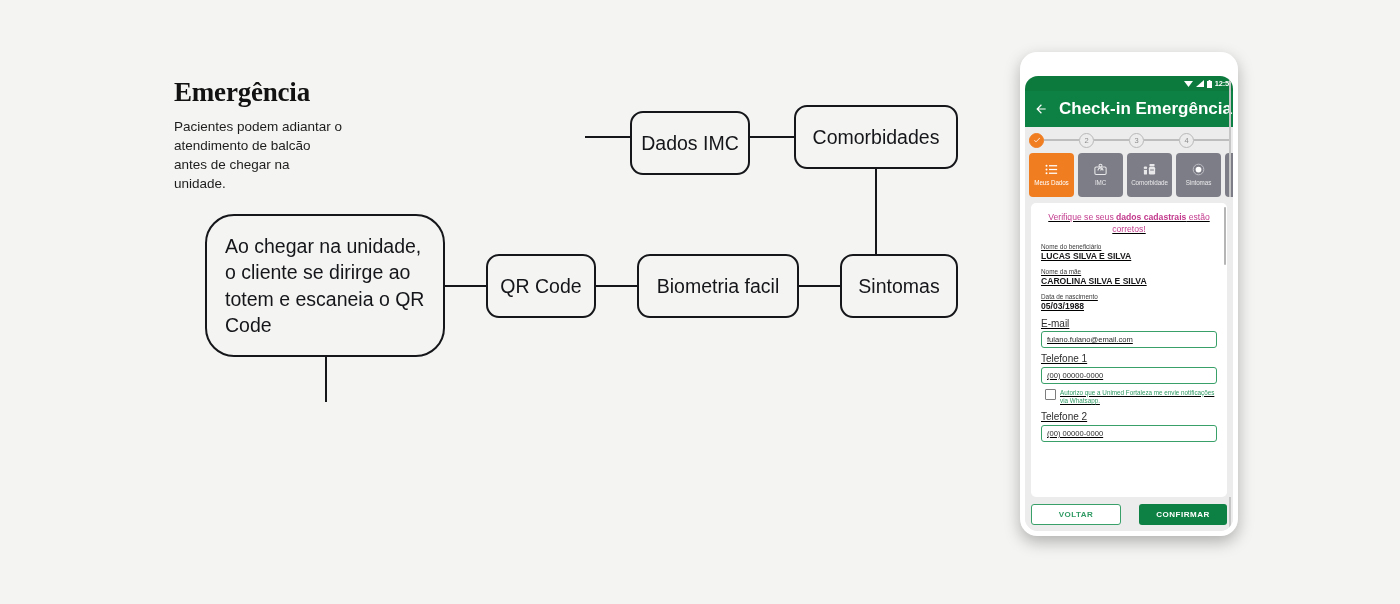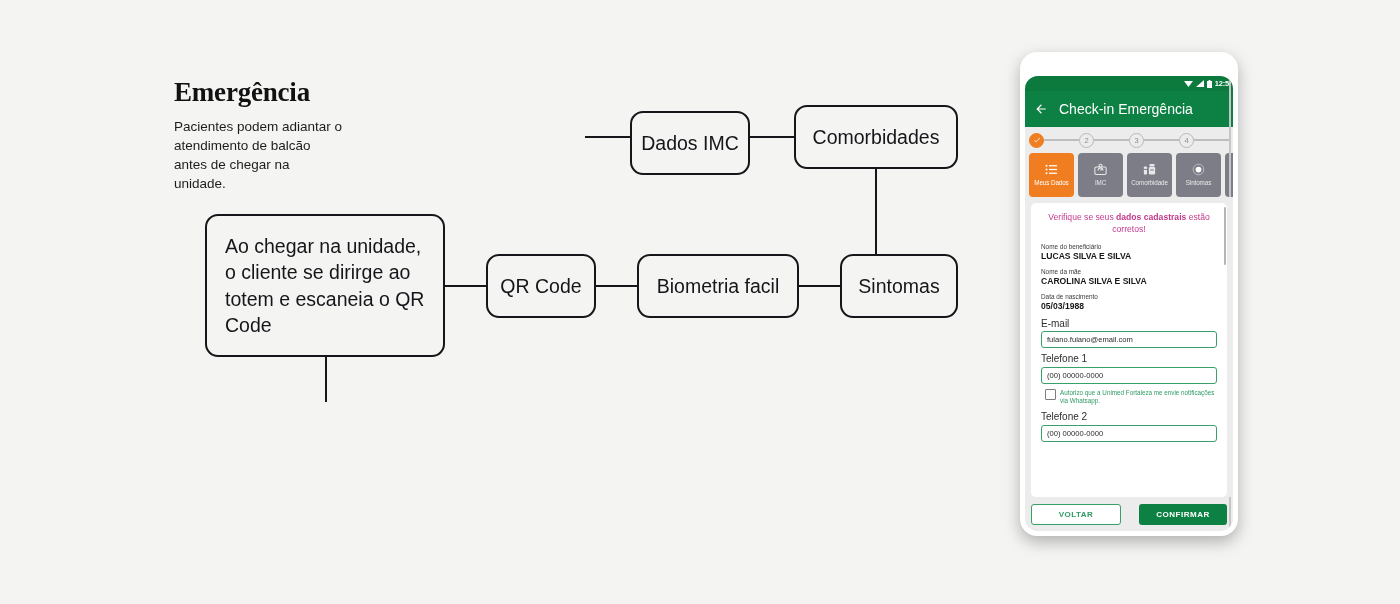"Check-in Emergência" #appbar .ttl { font-size: 14px -> 17px; font-weight: none -> bold }
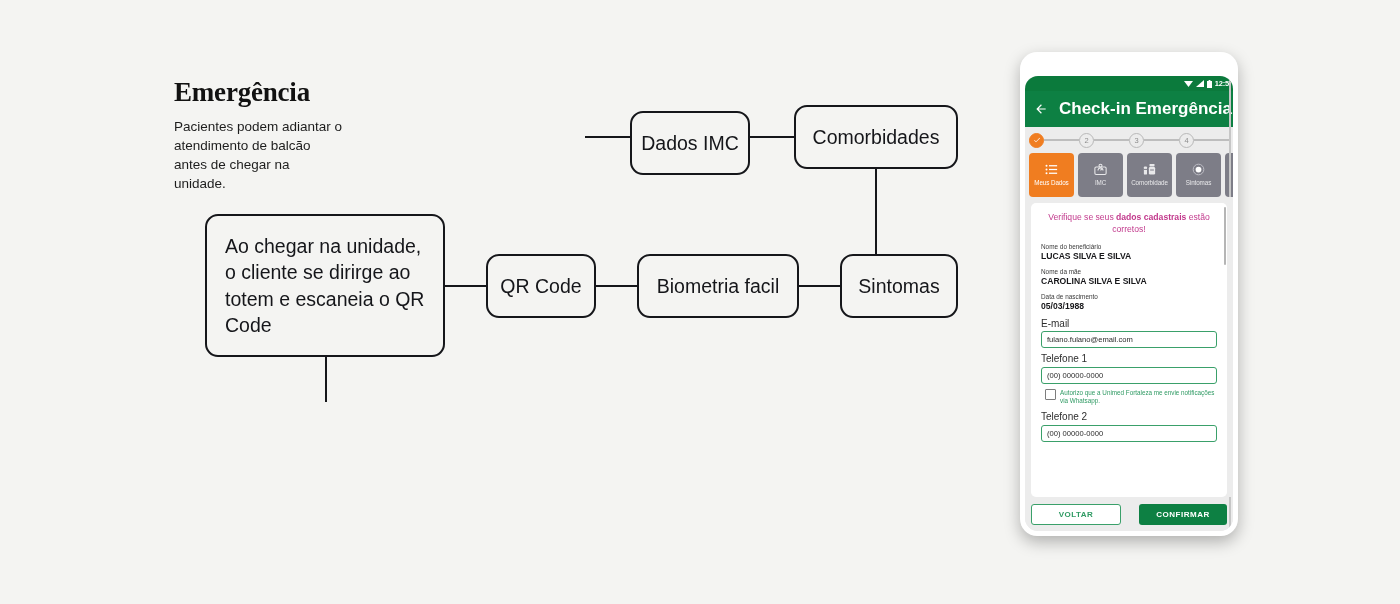"Verifique se seus dados cadastrais" #card { text-decoration: none -> underline }
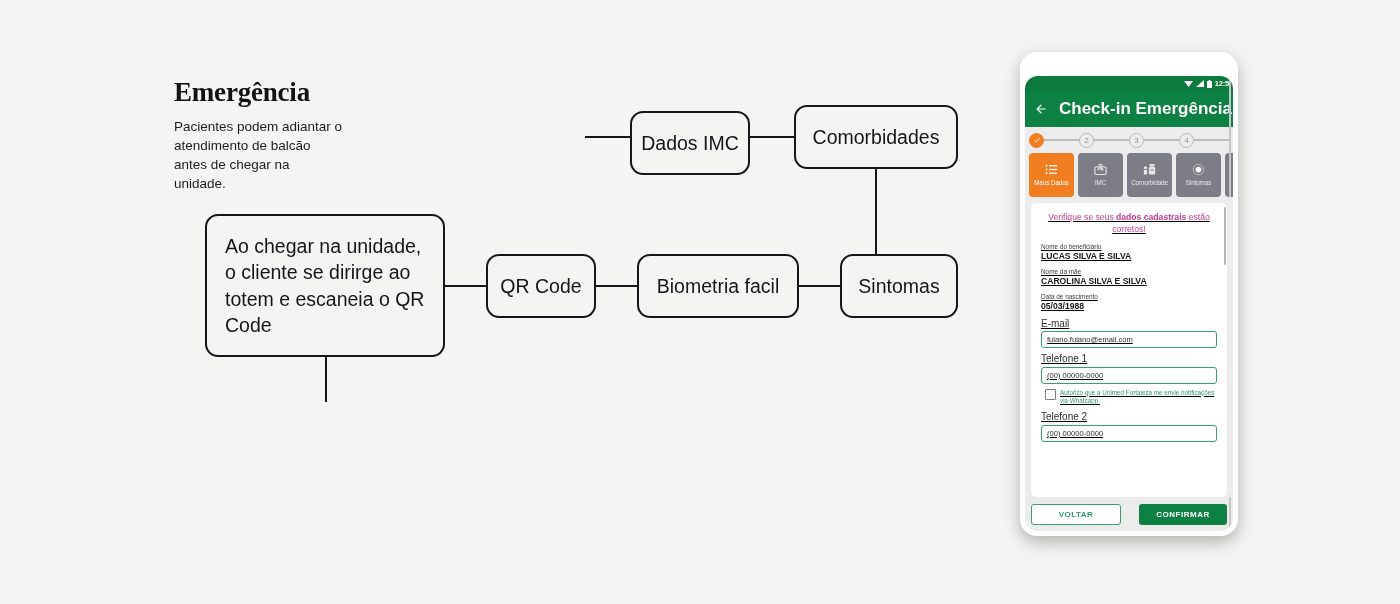"Ao chegar na unidade, o" div.node { border-radius: none -> 29px }
